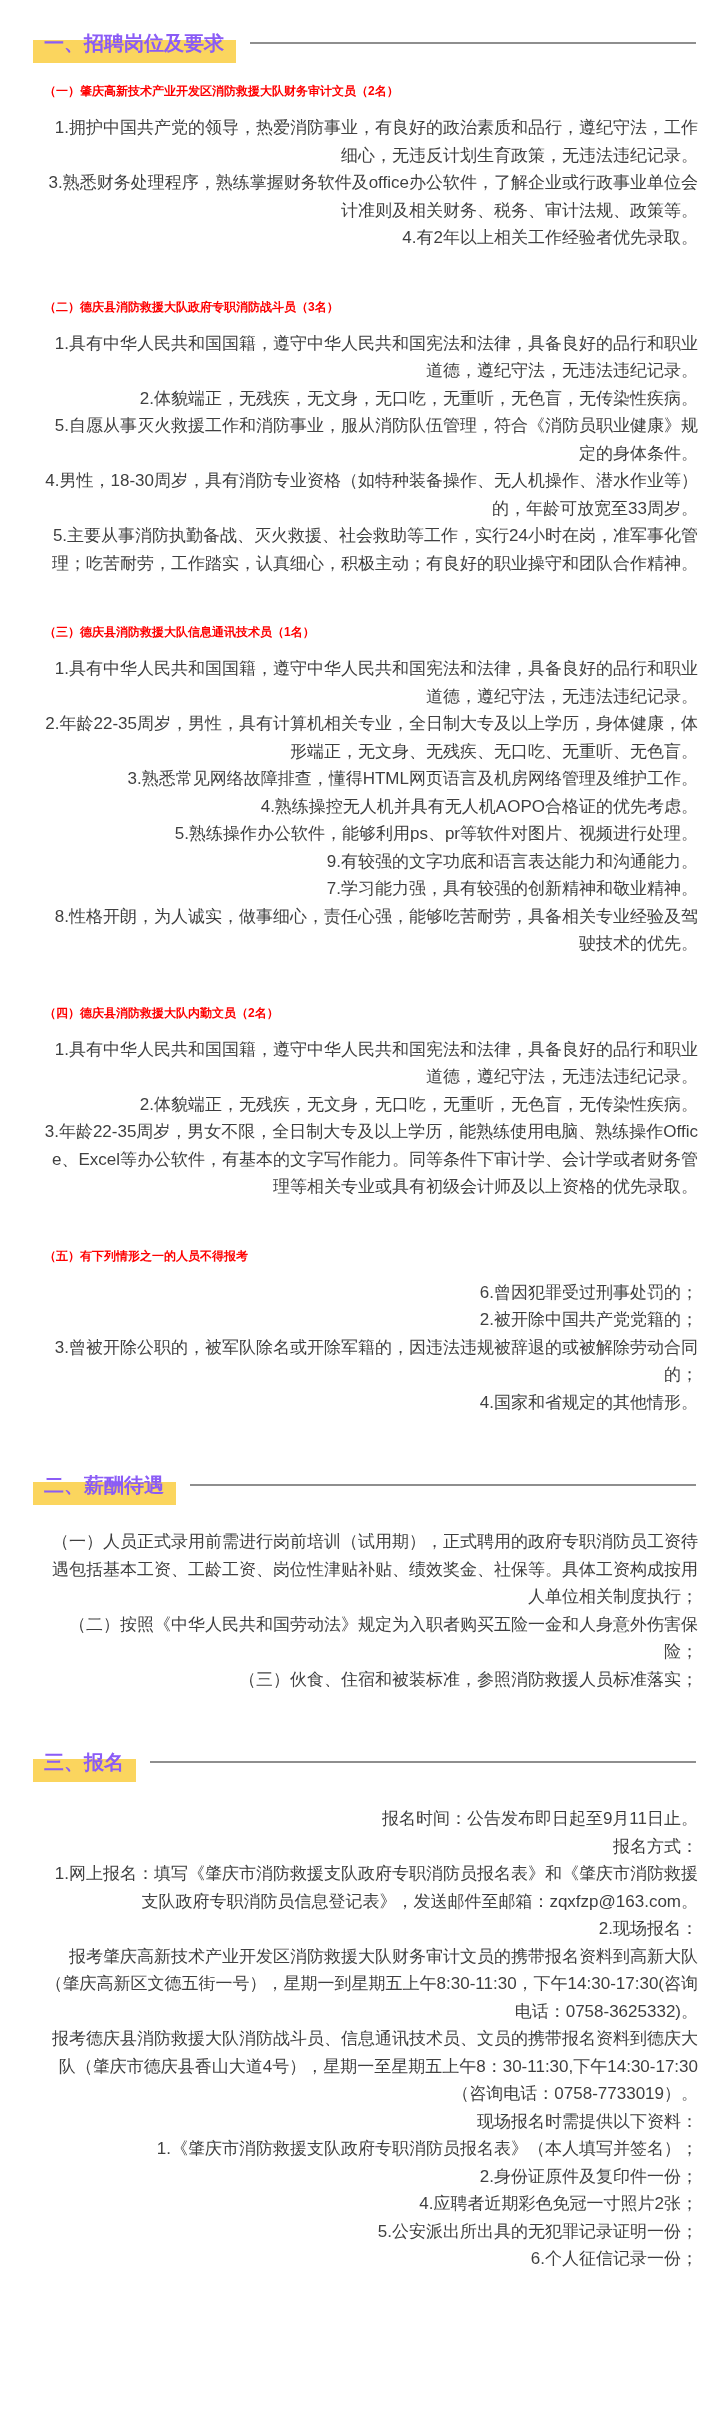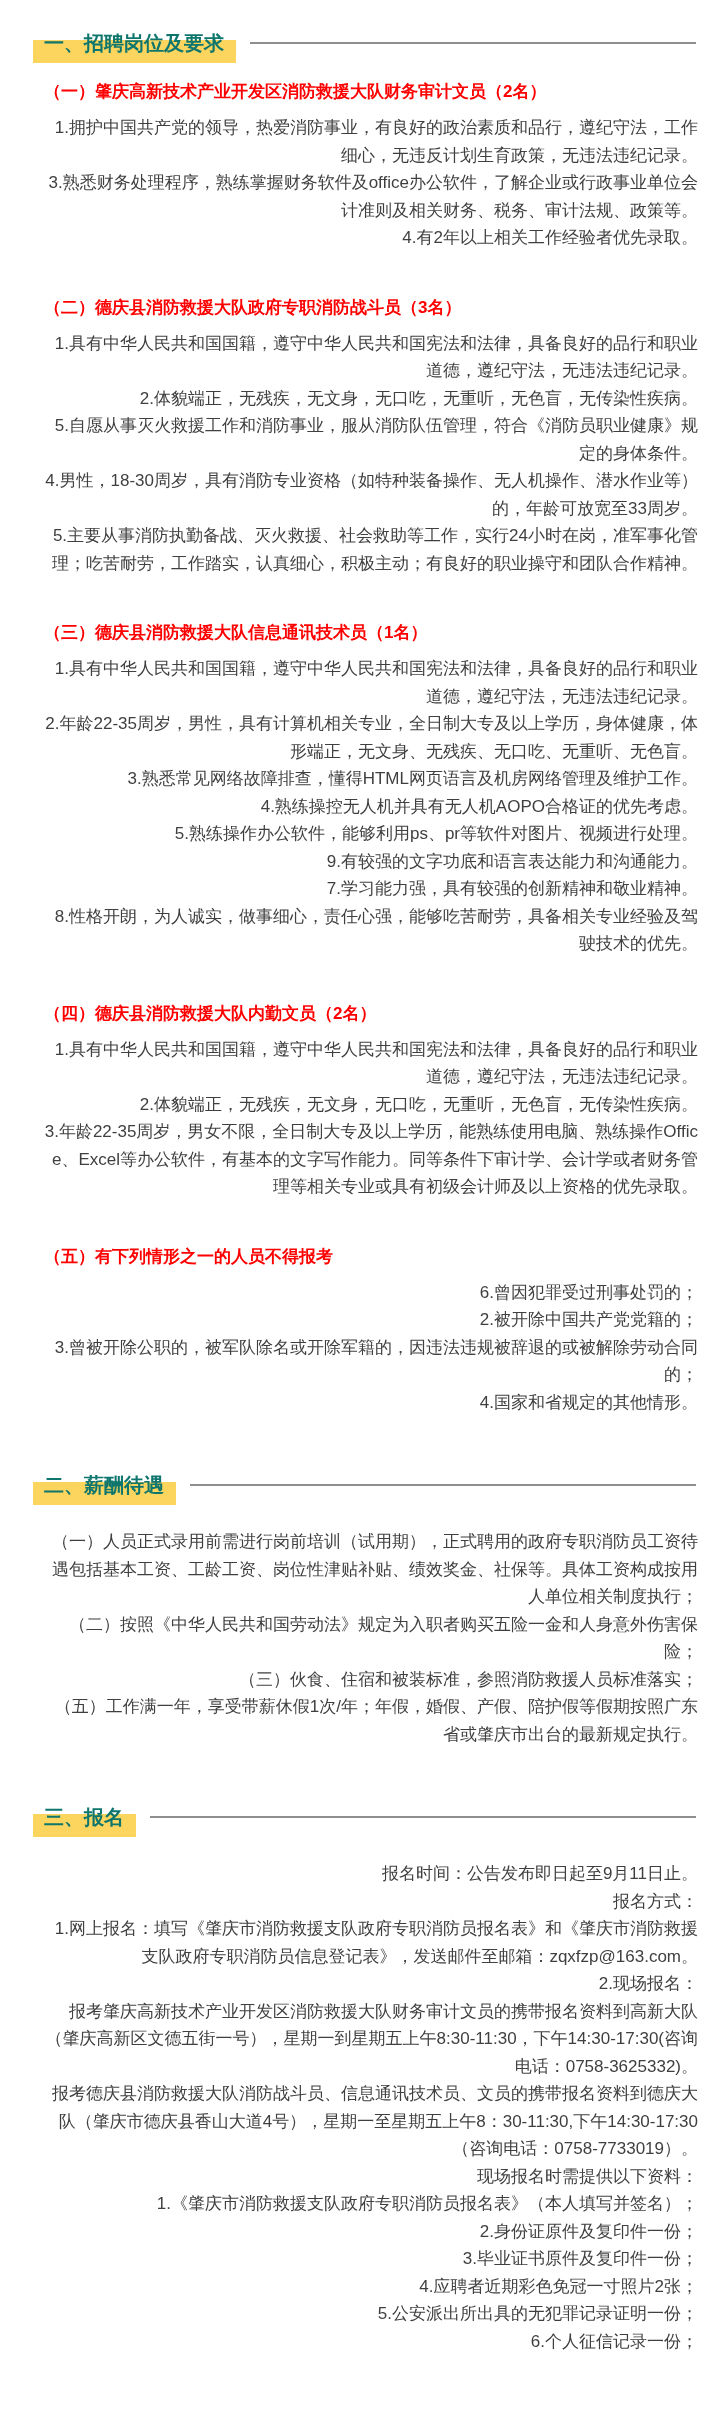"一、招聘岗位及要求" .sec-title { color: #0f766e -> #8b5cf6 }
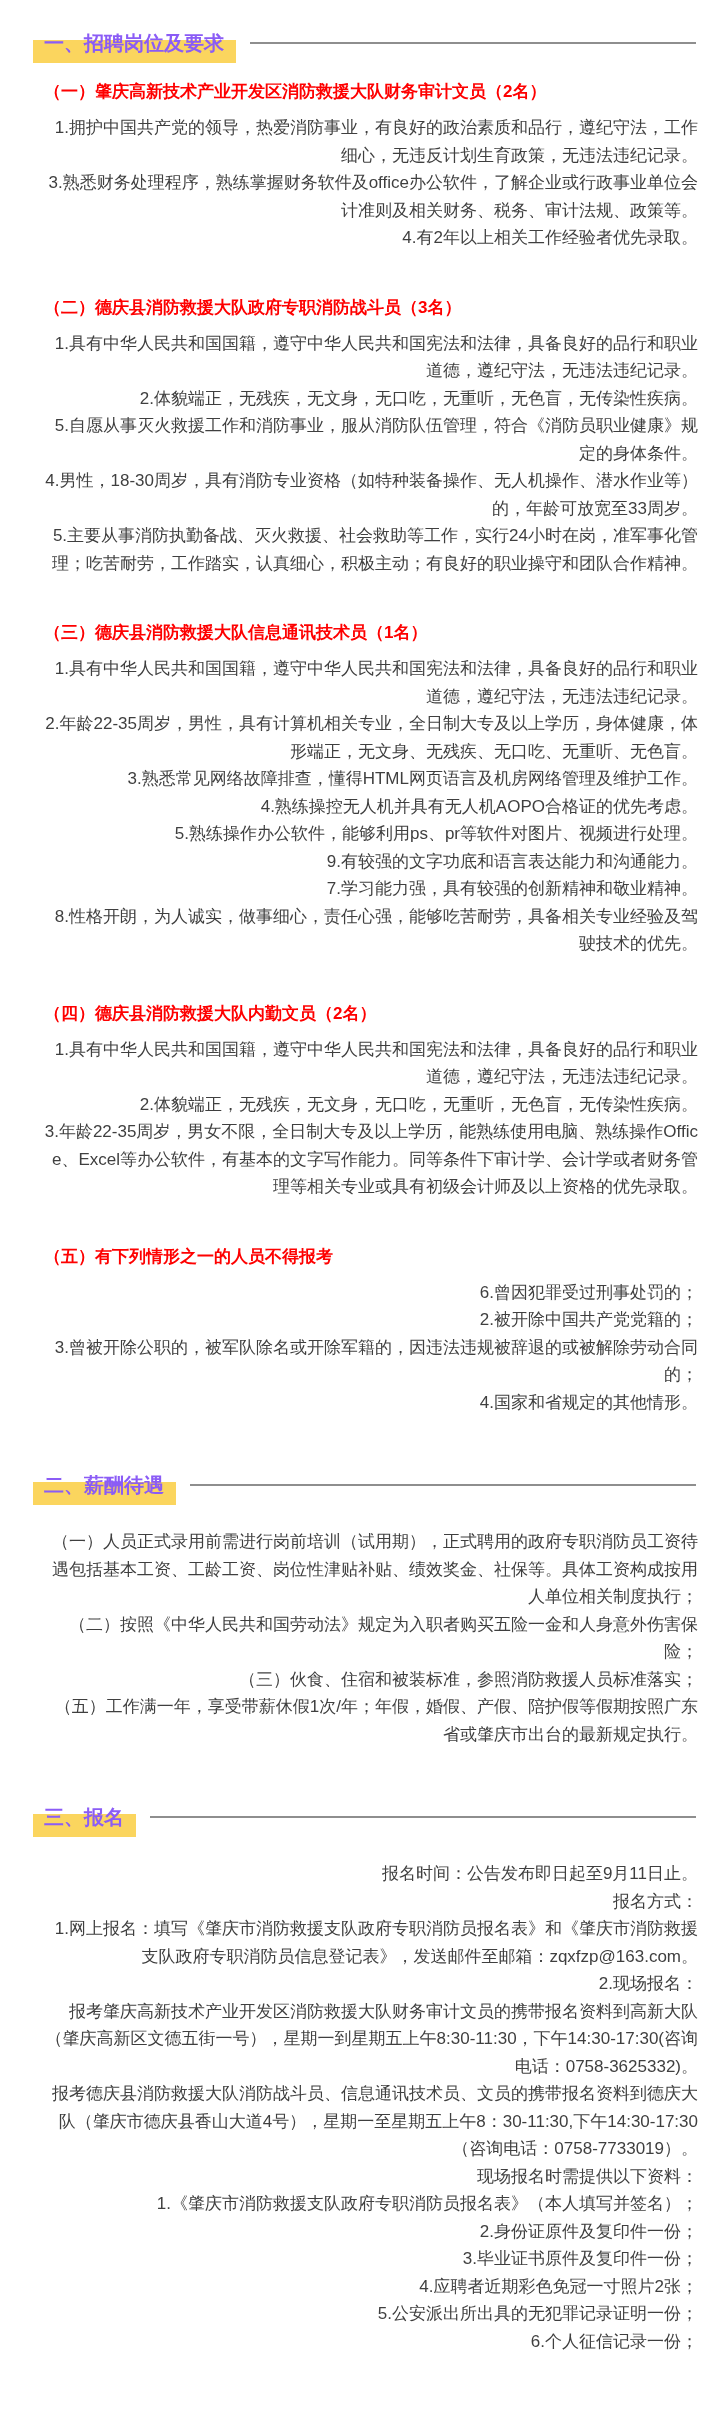"（一）肇庆高新技术产业开发区消防救援大队财务审计文员（2名）" .job-title { font-size: 17px -> 12px }
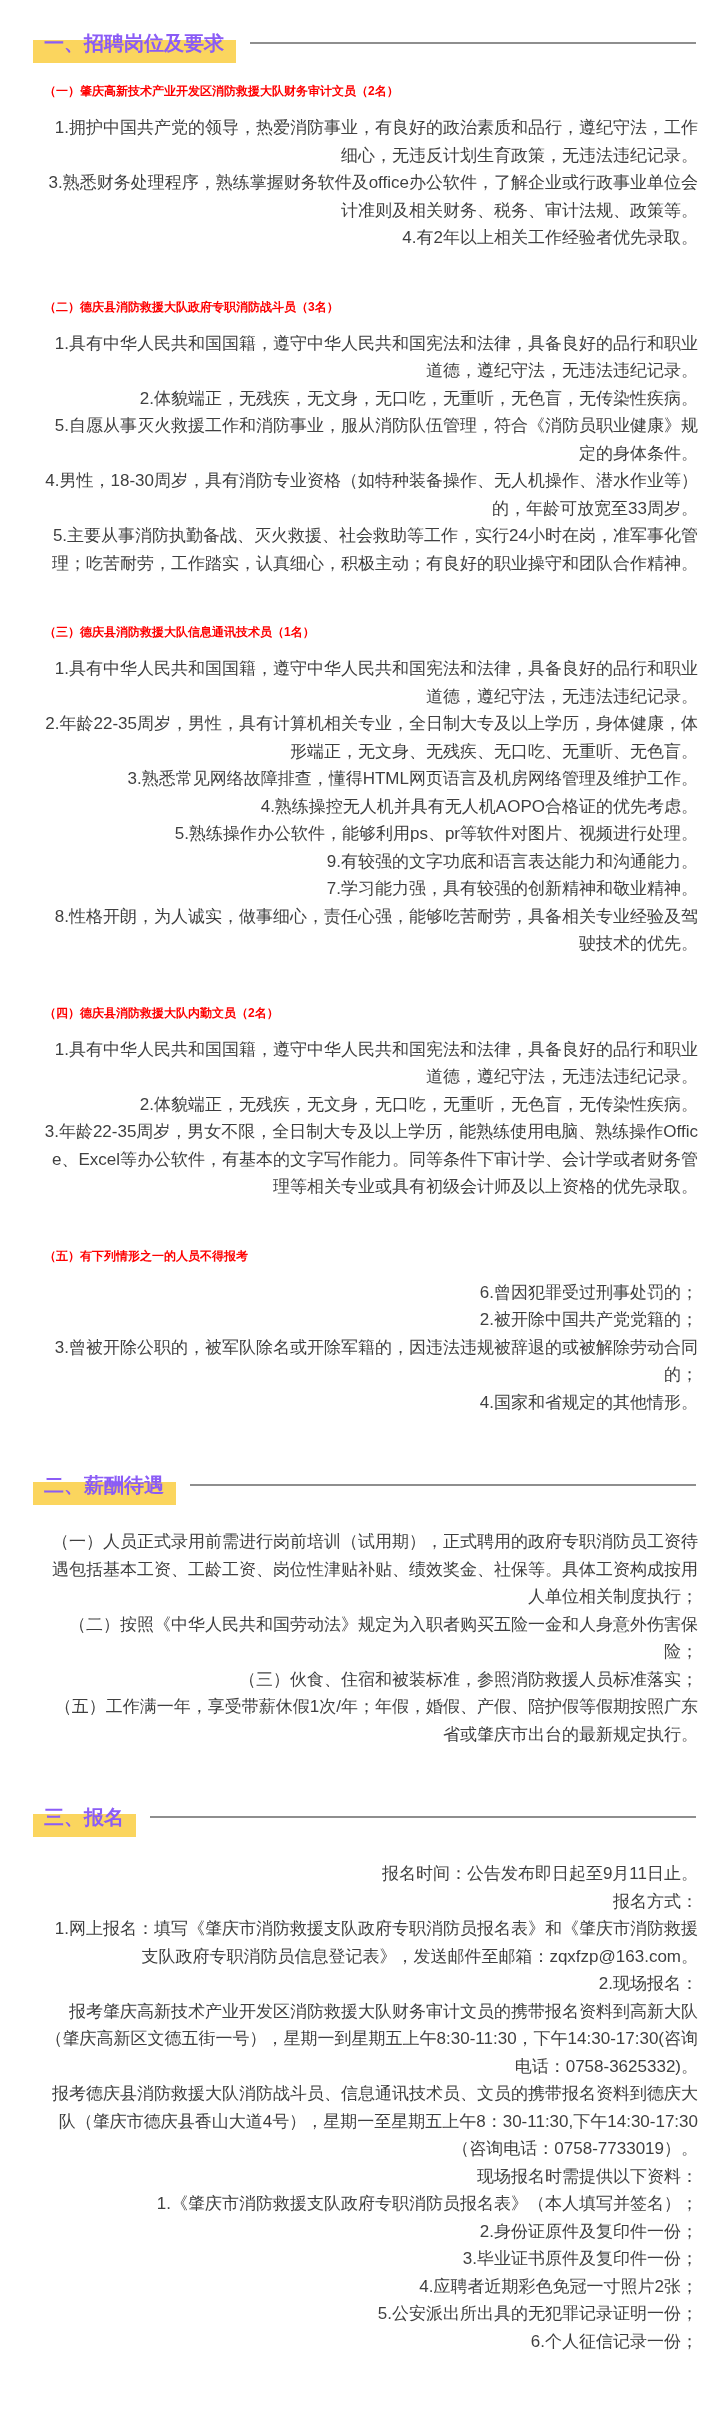"（五）工作满一年，享受带薪休假1次/年；年假，婚假、产假、陪护假等假期按照广东省" p.body-para { html: <p>（五）工作满一年，享受带薪休假1次/年；年假，婚假、产假、陪护假等假期按照广东省或肇庆市出台的最新规定执行。</p> -> none }
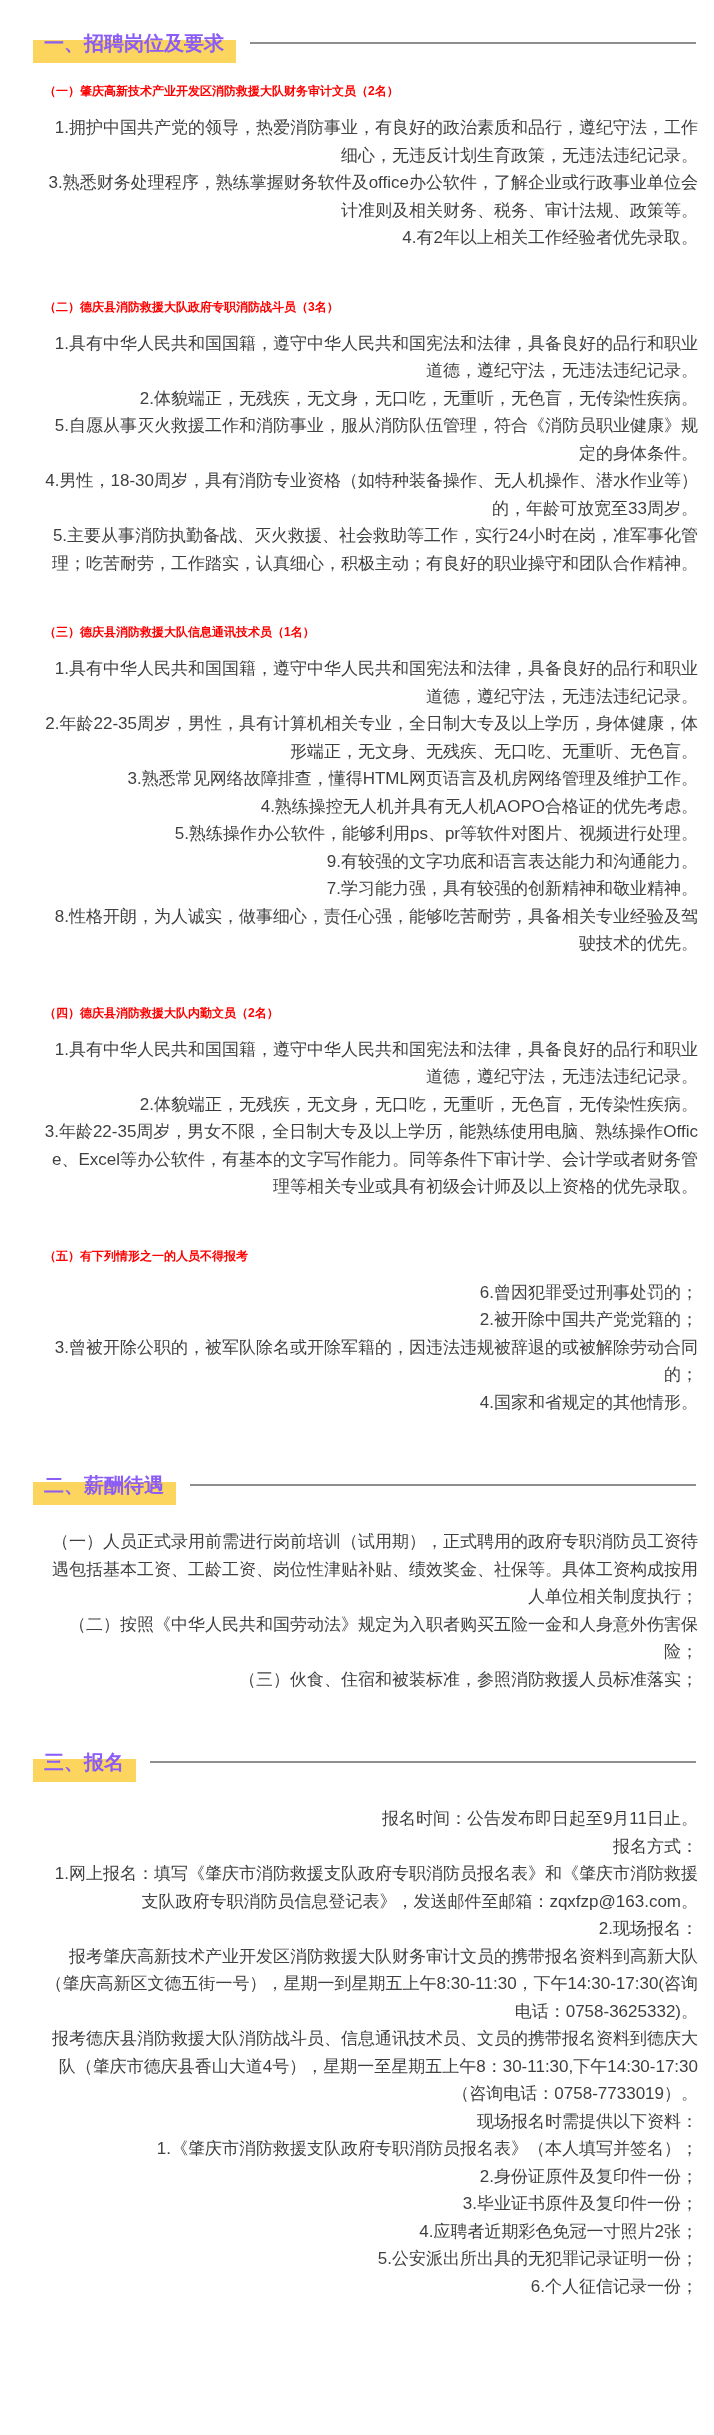"3.毕业证书原件及复印件一份；" p.body-para { html: <p>3.毕业证书原件及复印件一份；</p> -> none }
